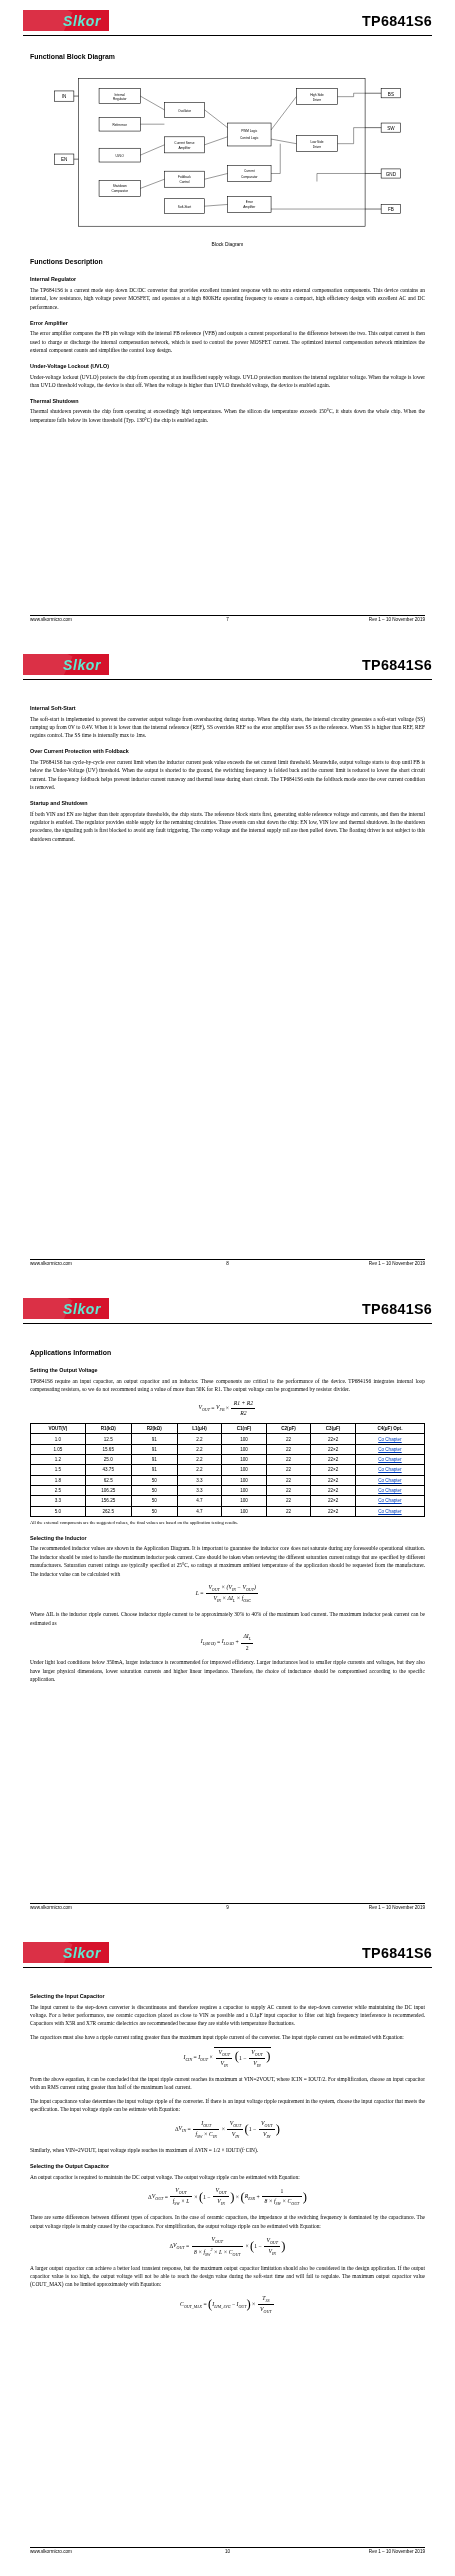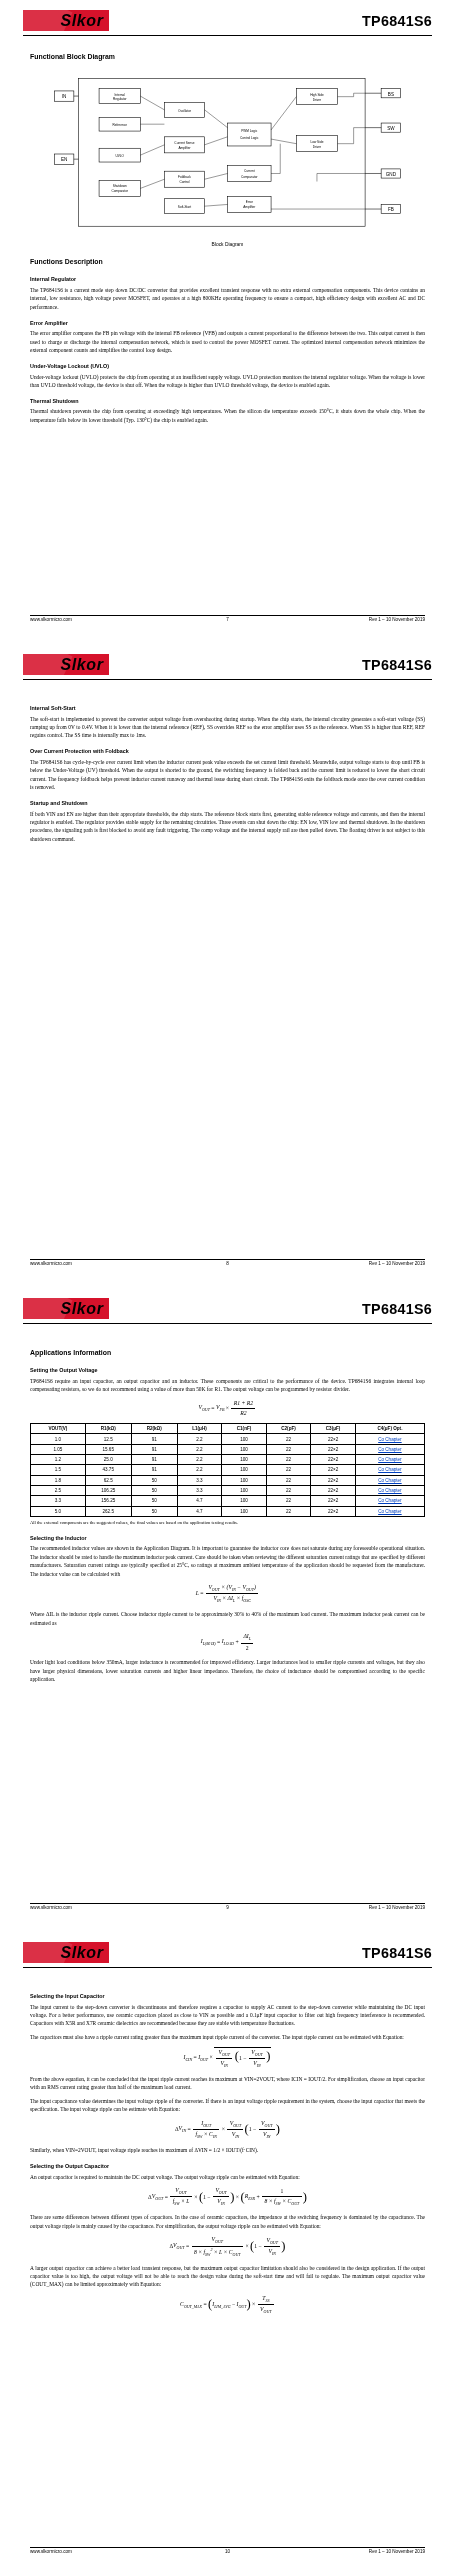"Slkor" .logo-text { color: #000000 -> #5eead4; font-size: 16px -> 14px }
